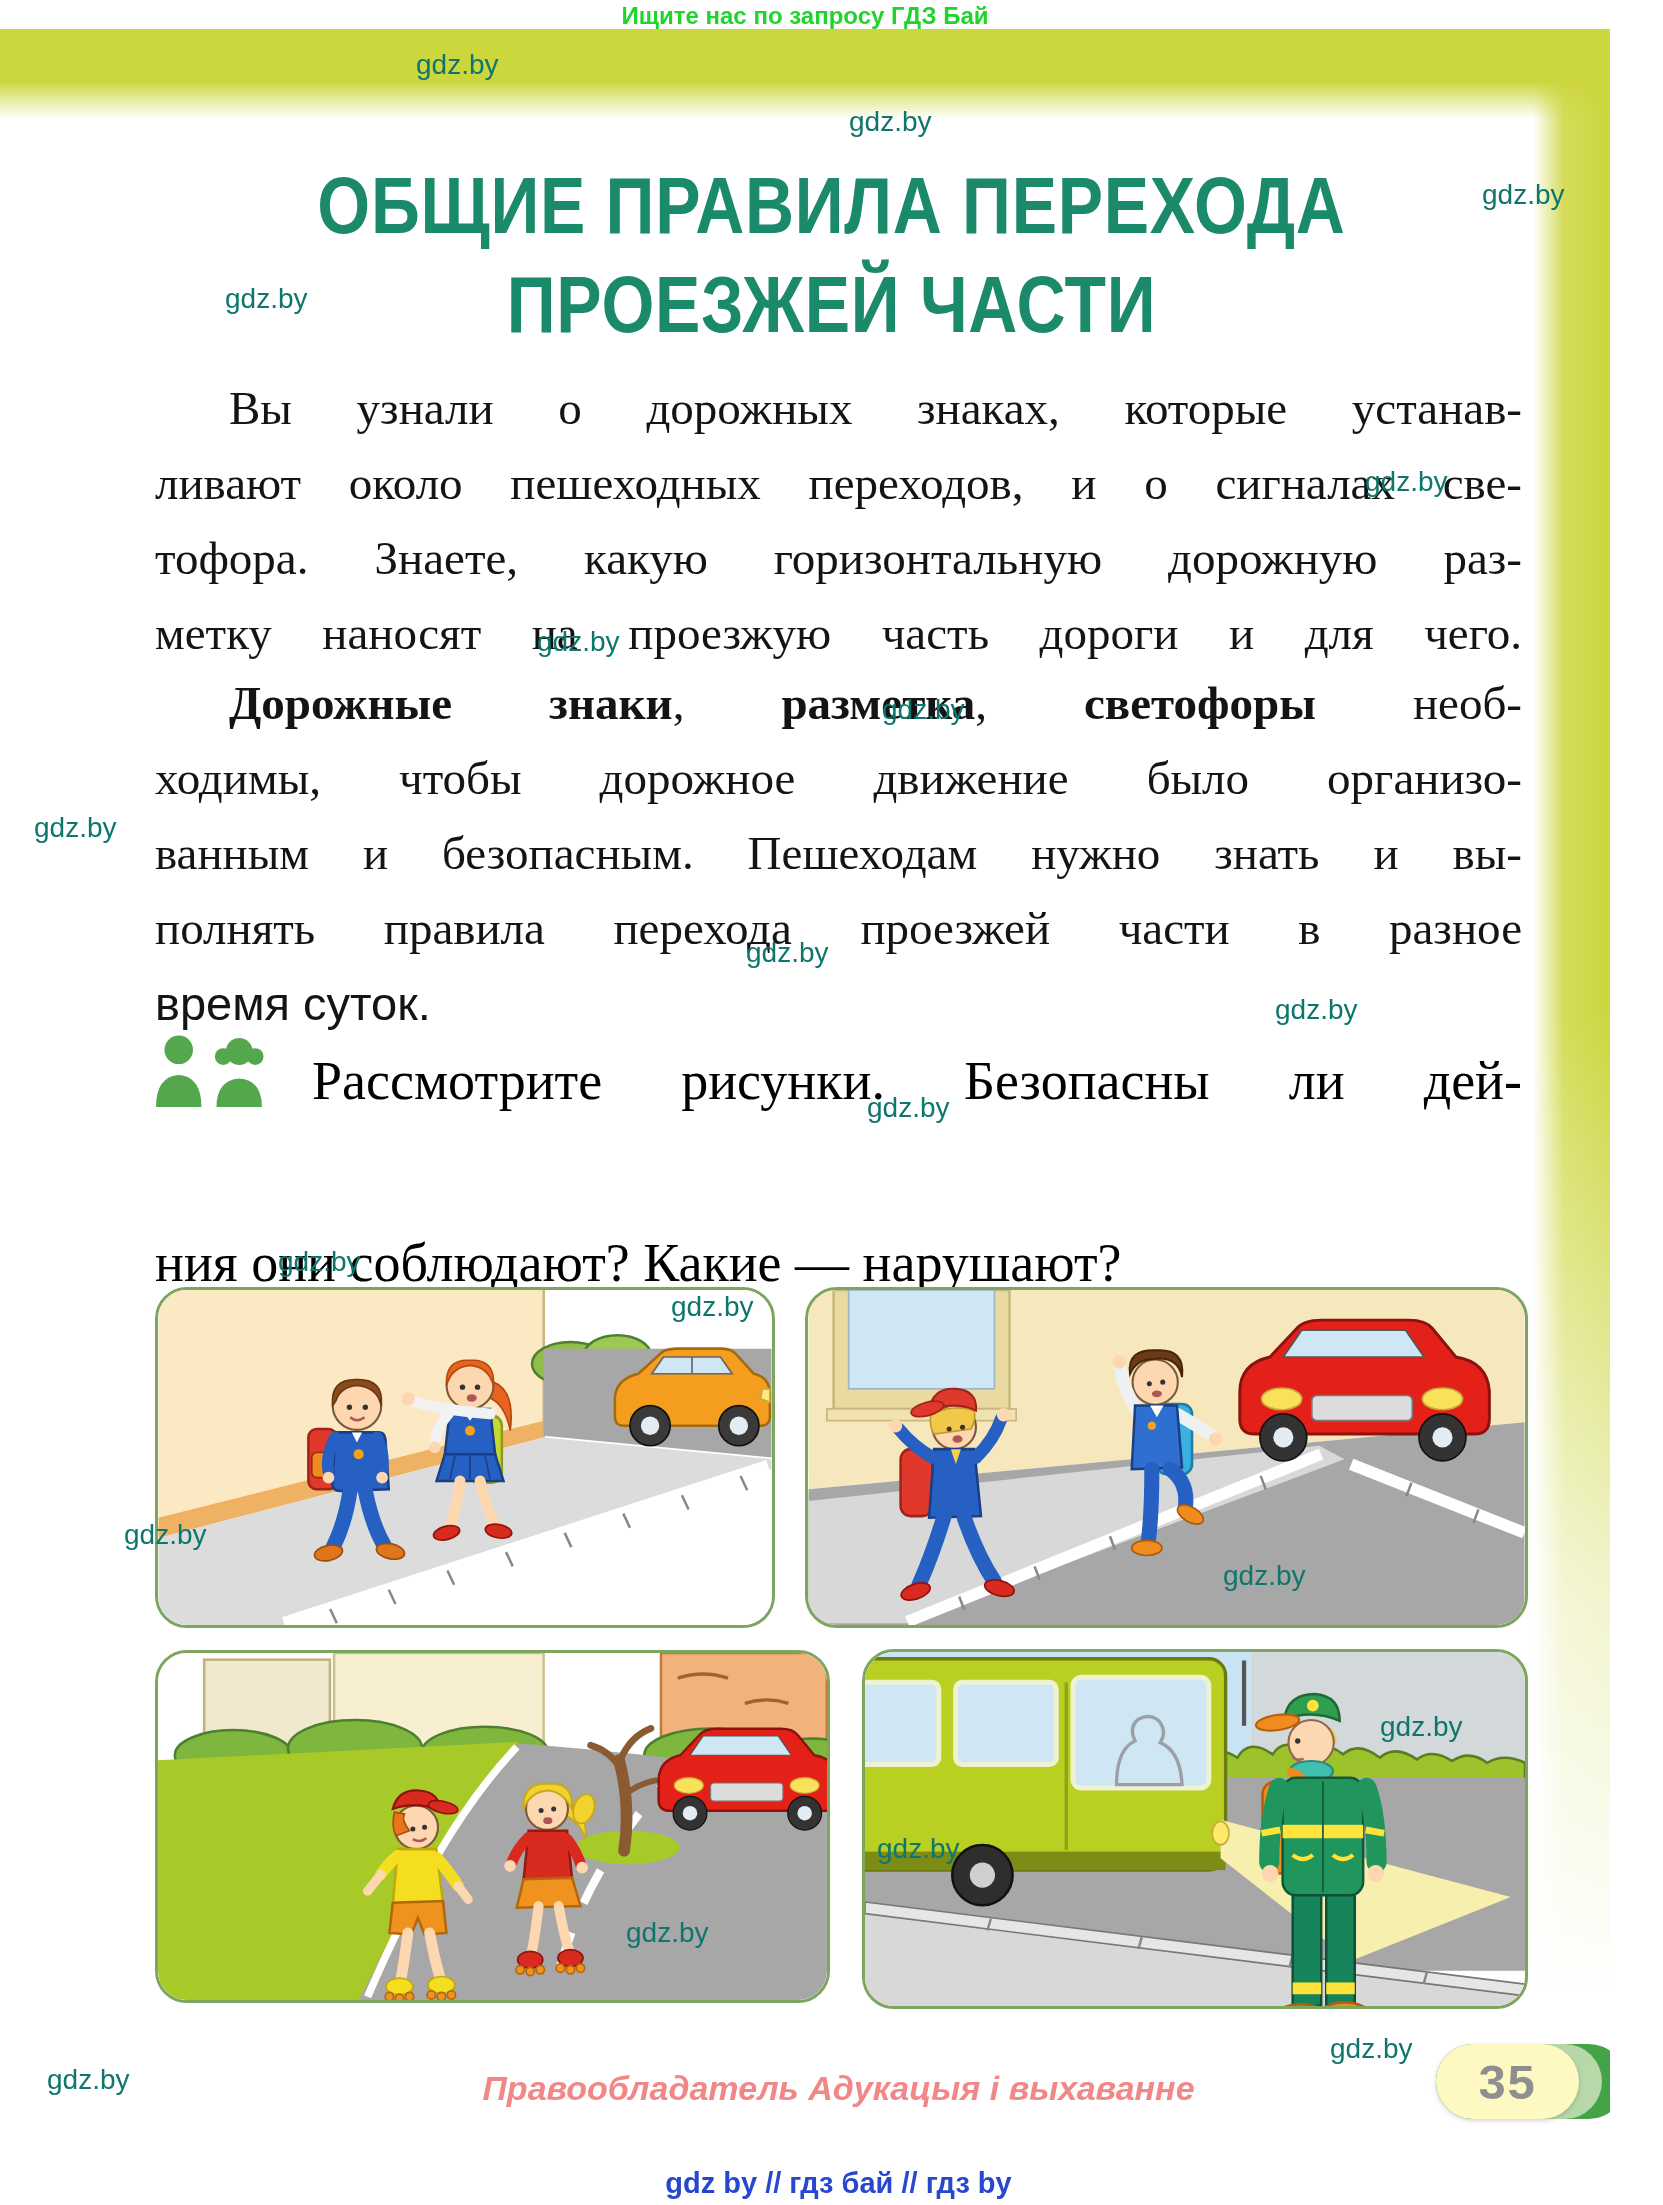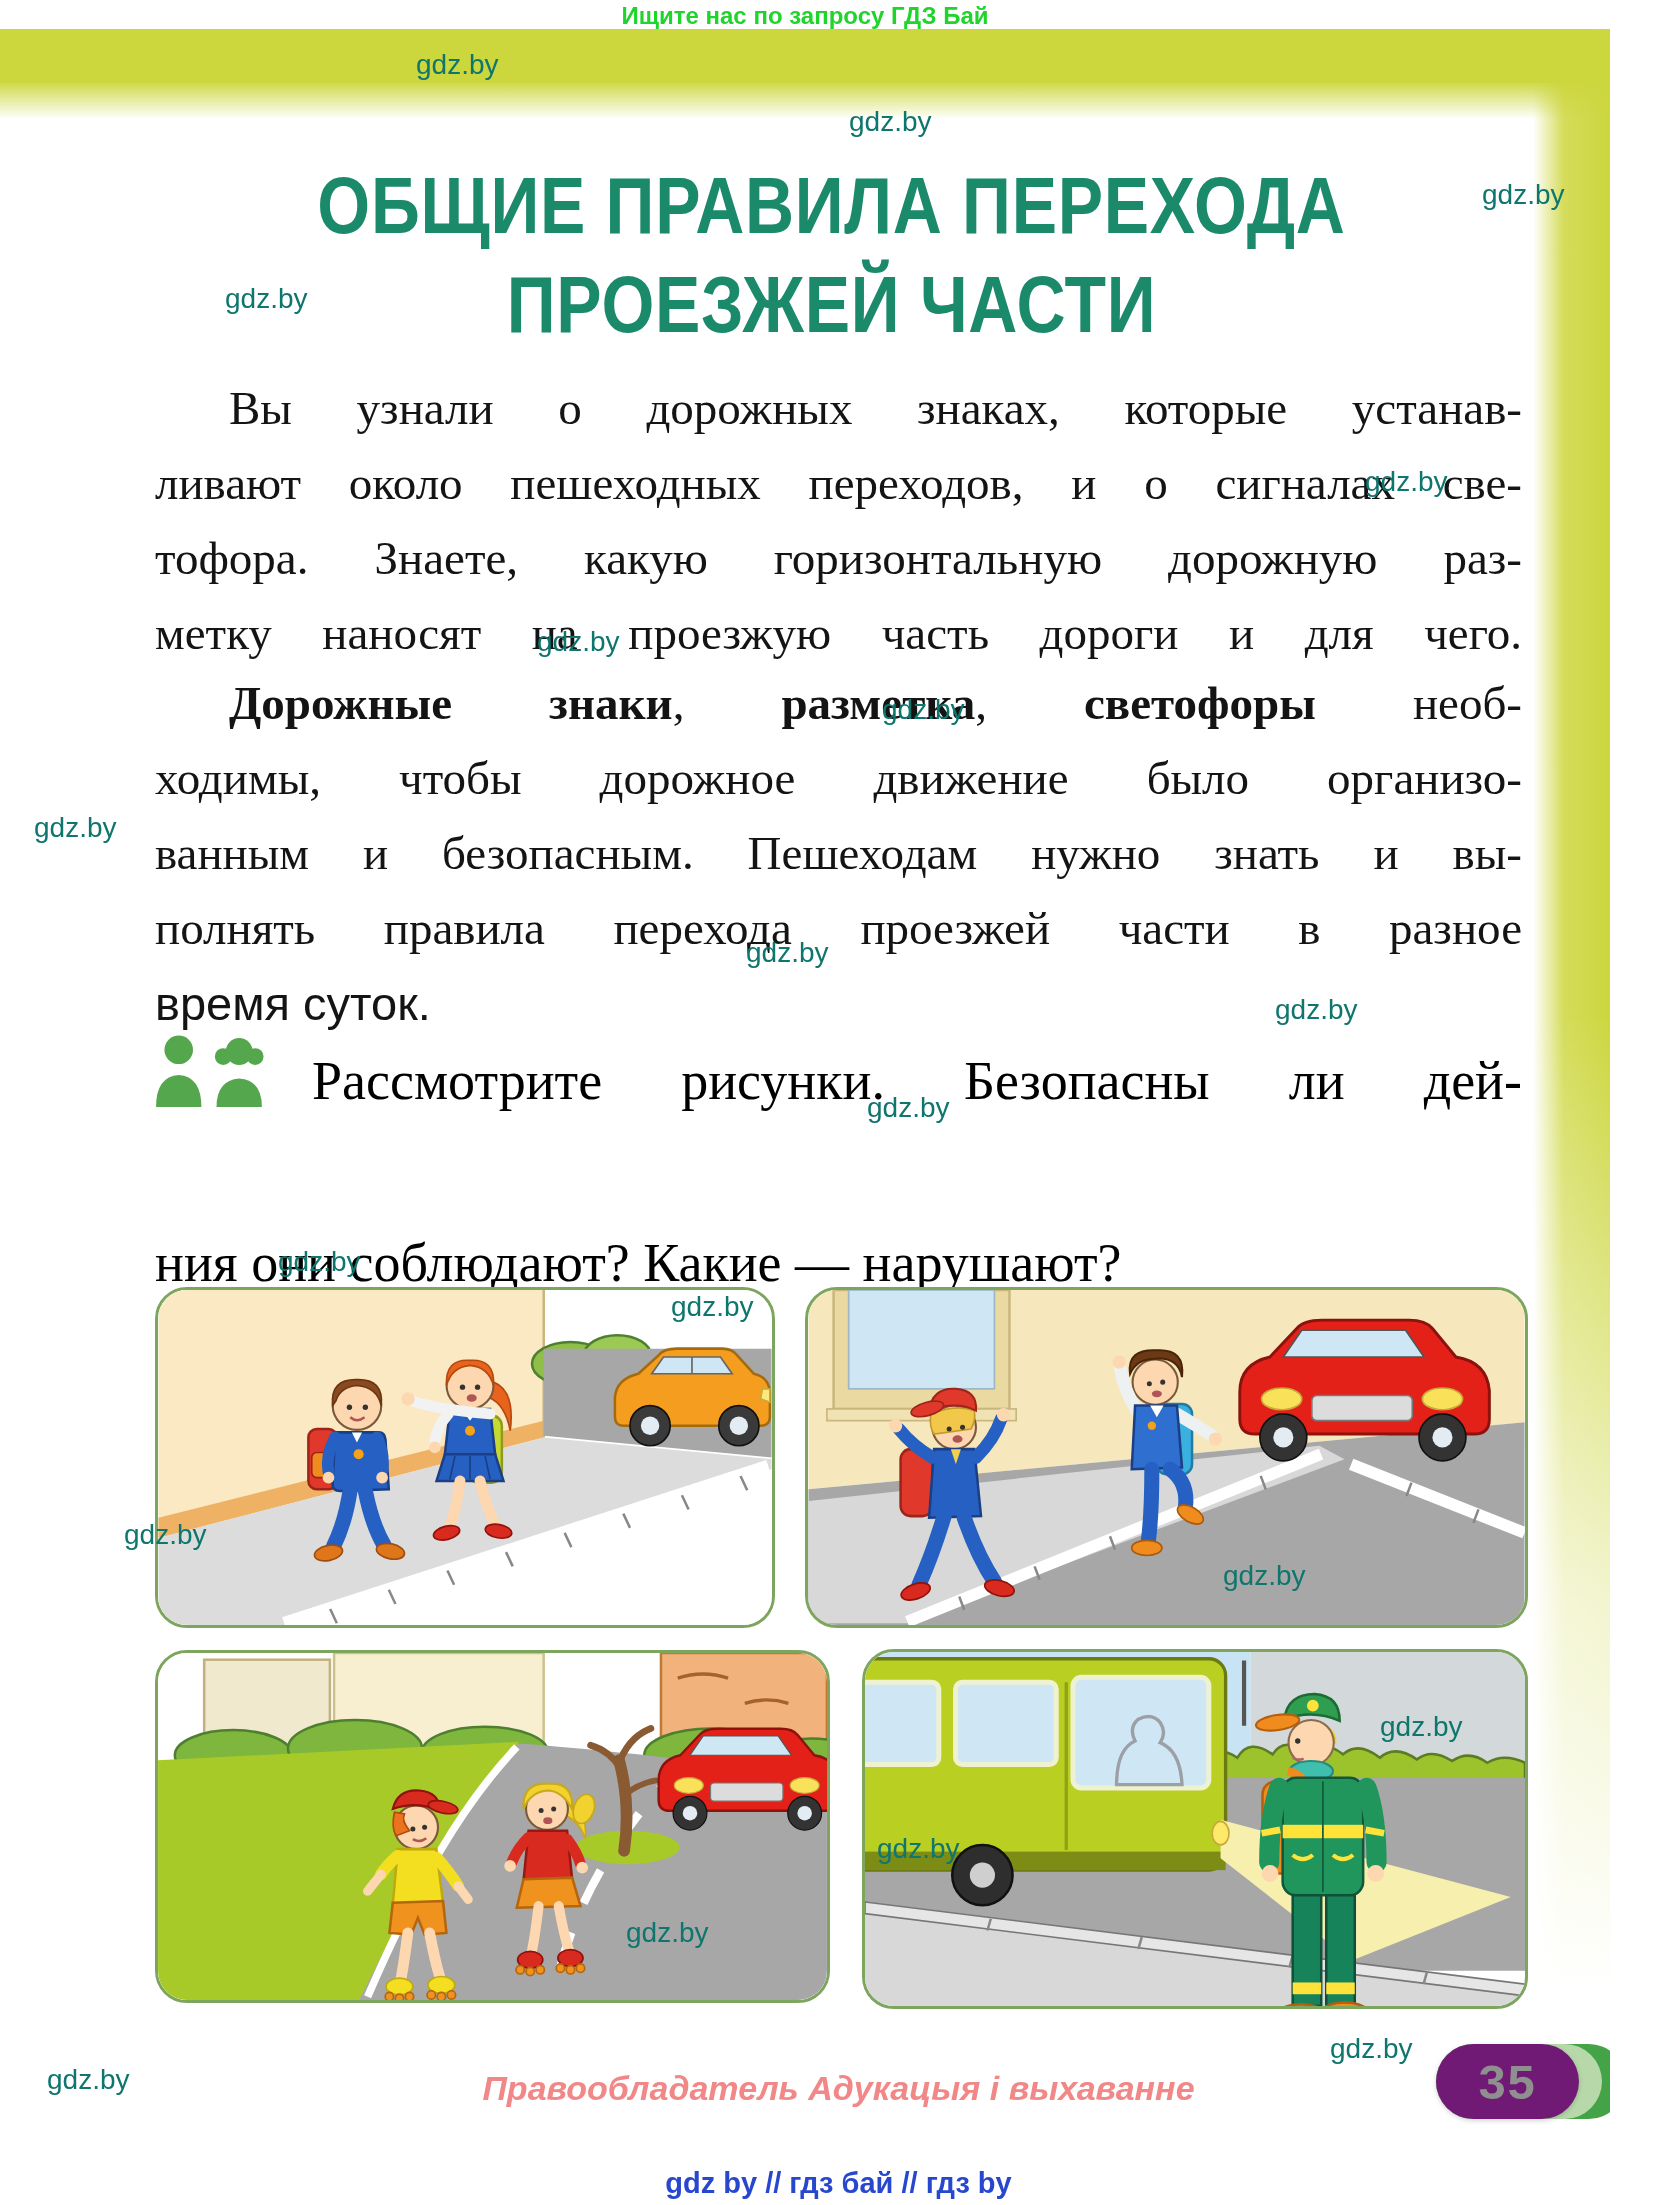"35" #pill-white { background: #701a75 -> #fef9c3 }
